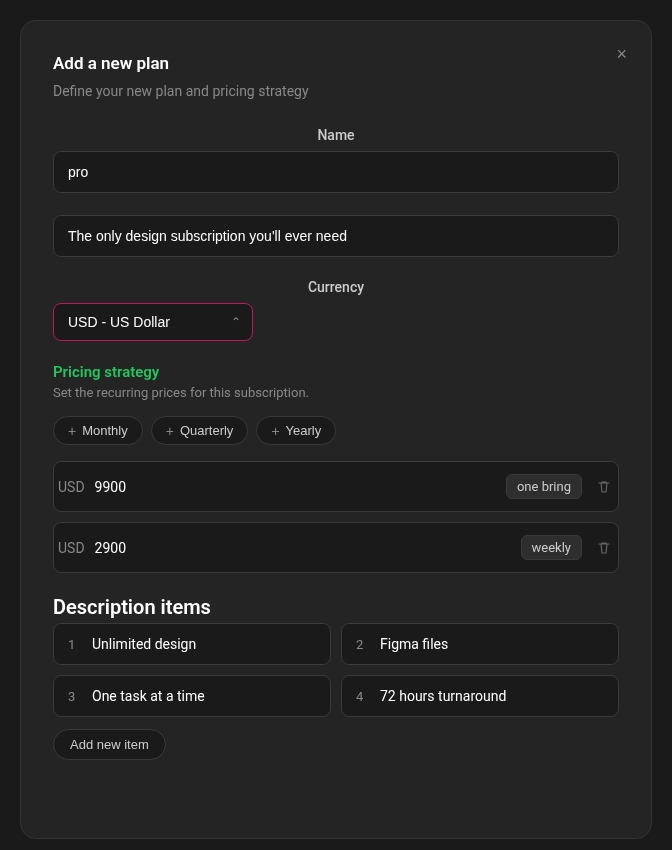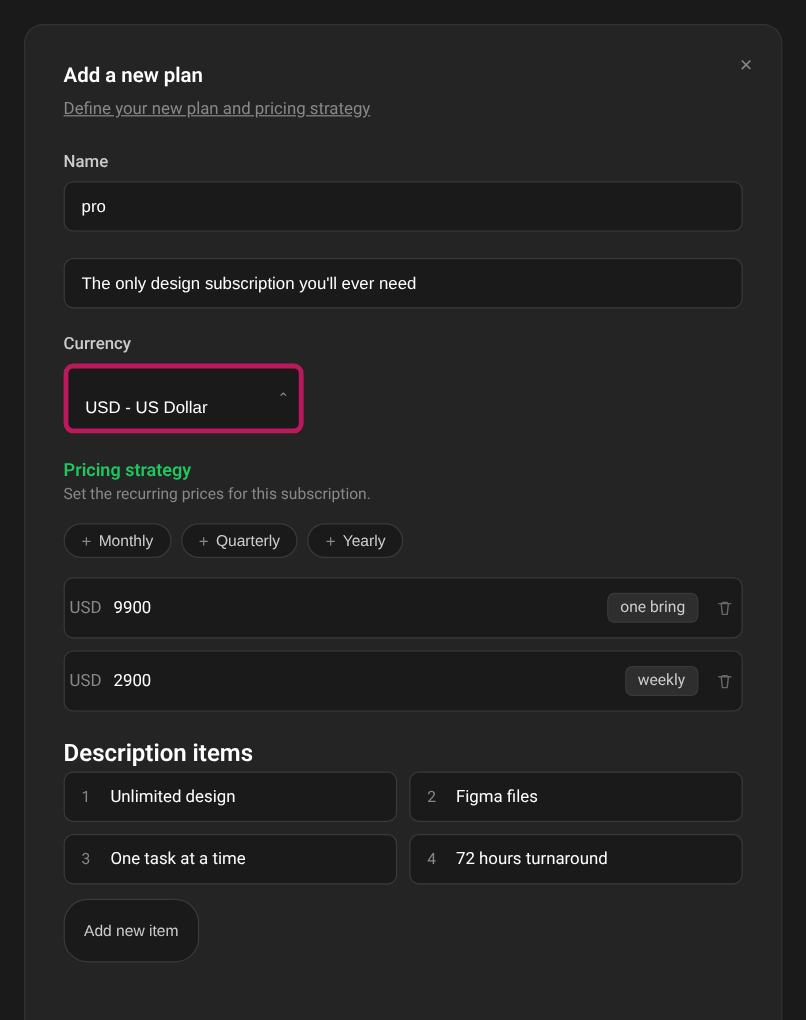"Define your new plan and" .modal-subtitle { text-decoration: underline -> none }
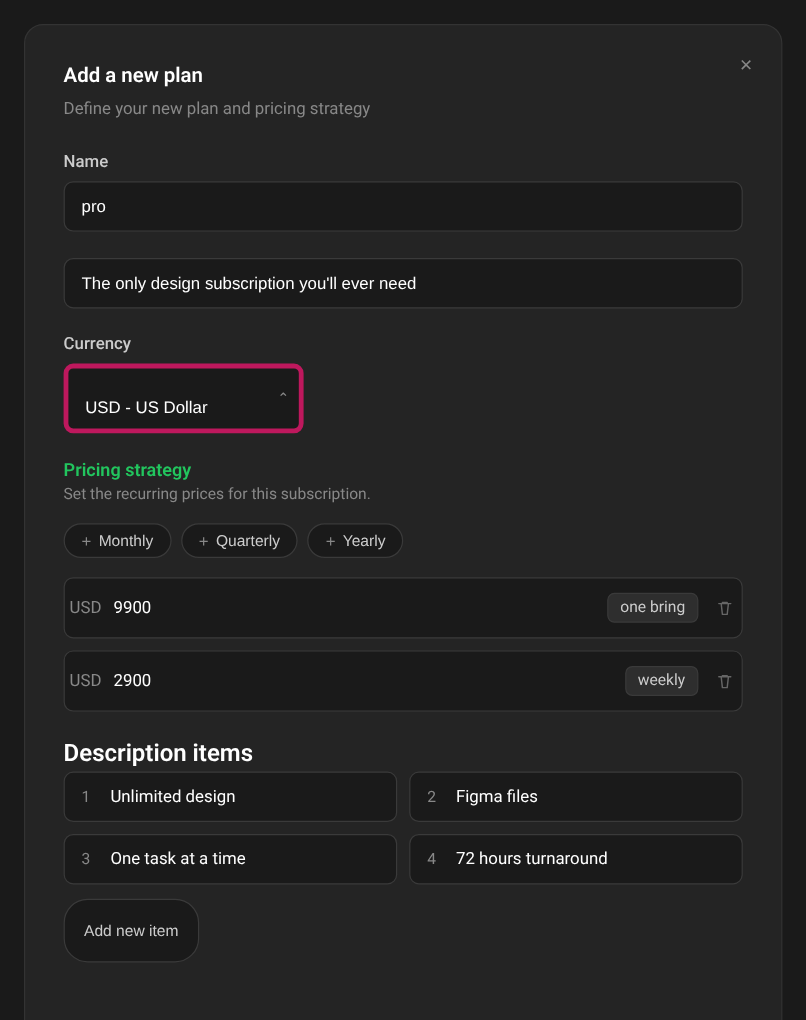"Name" .field-label { text-align: none -> center }
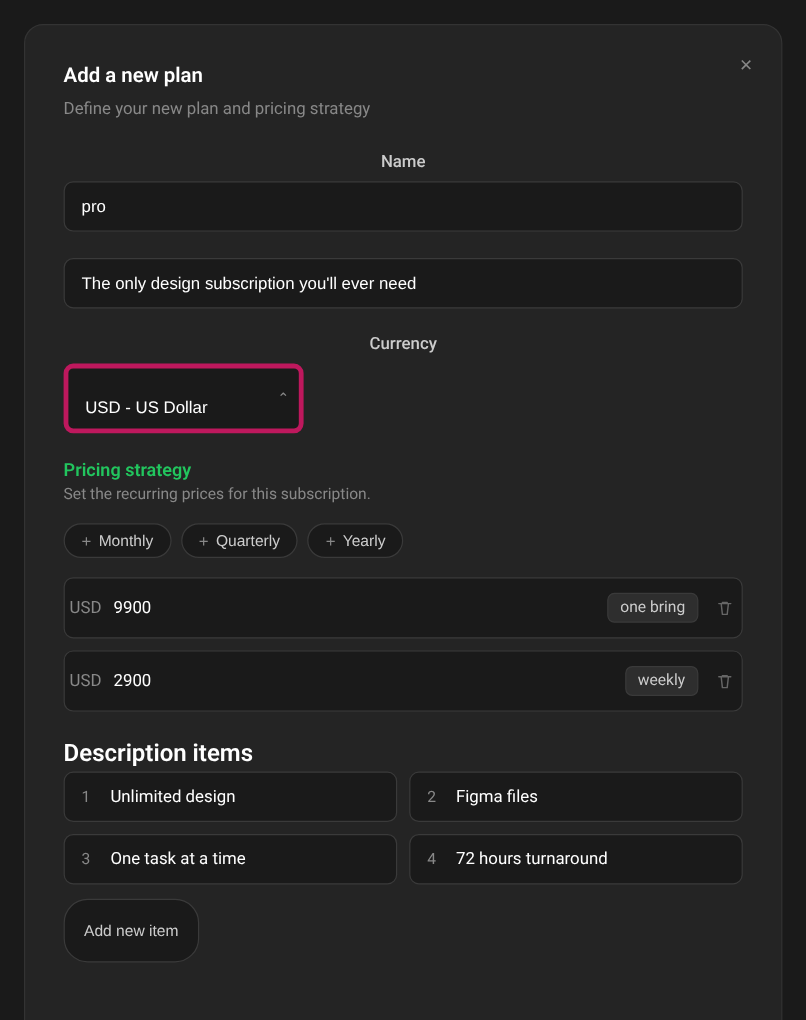"USD - US Dollar" .select-input { border: 4px solid #be185d -> 1px solid #be185d; padding: 24px 36px 10px 14px -> 10px 36px 10px 14px }
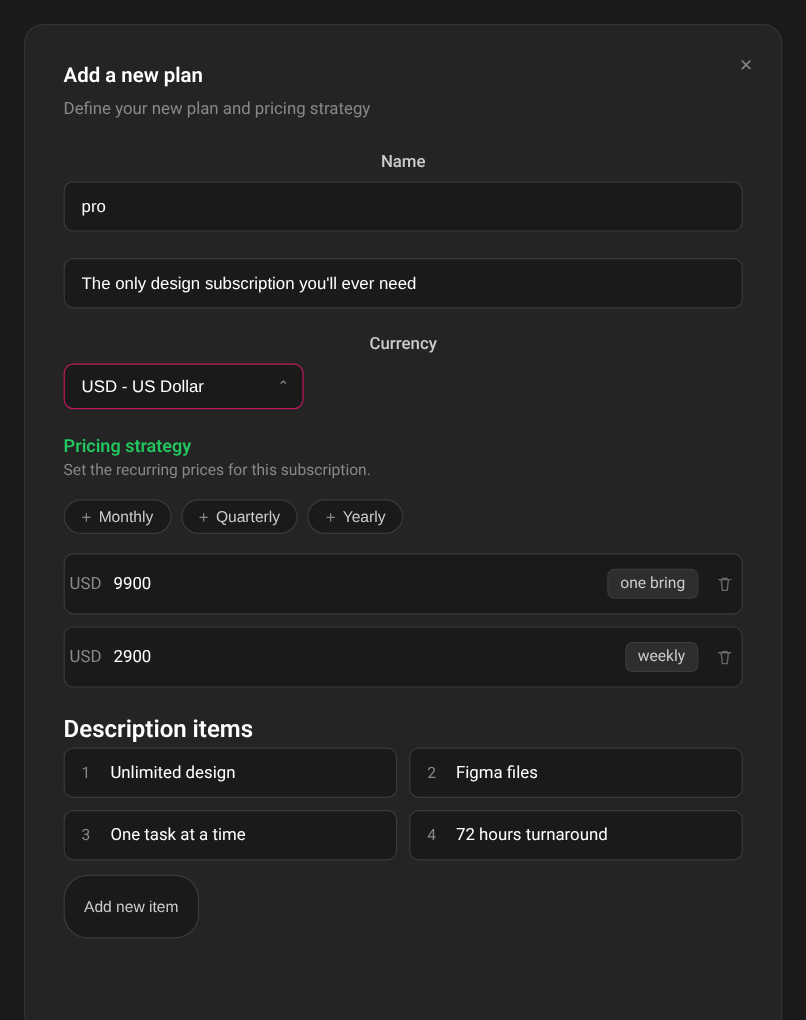"Add new item" .add-item-btn { padding: 18px 16px -> 7px 16px }
